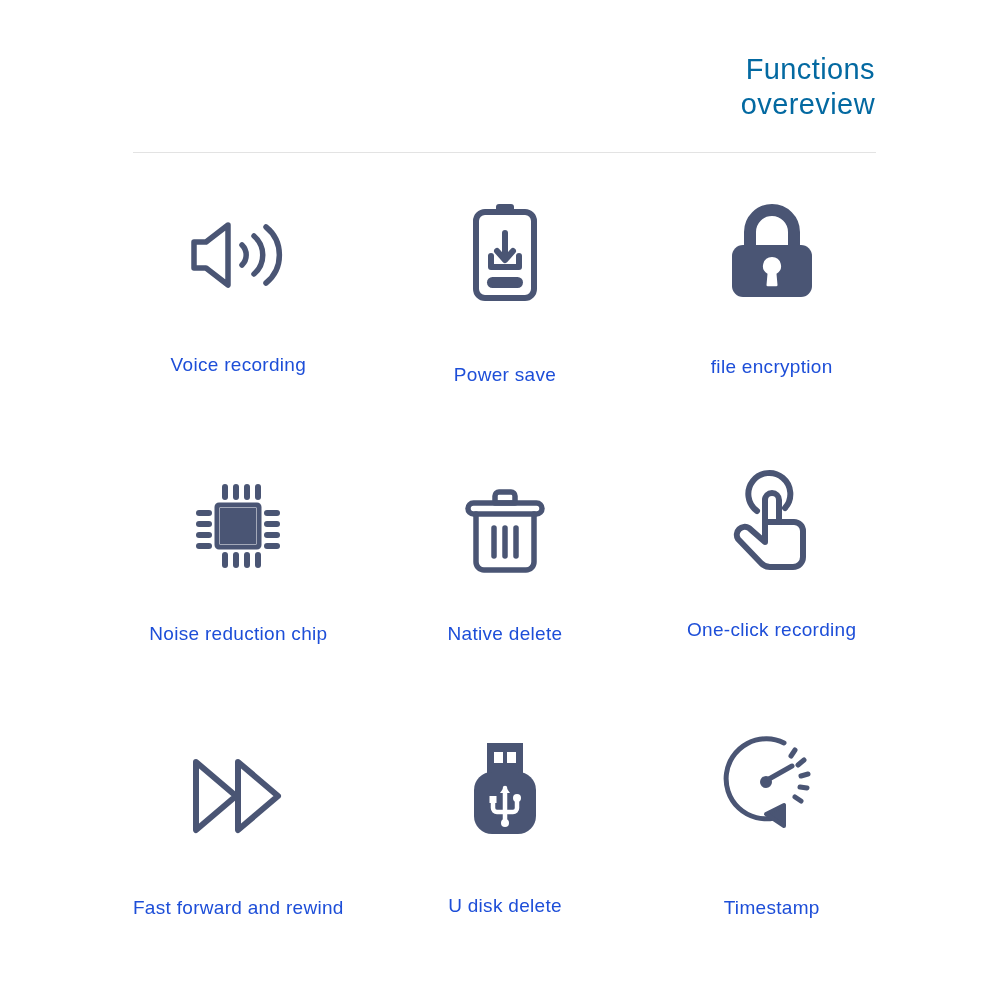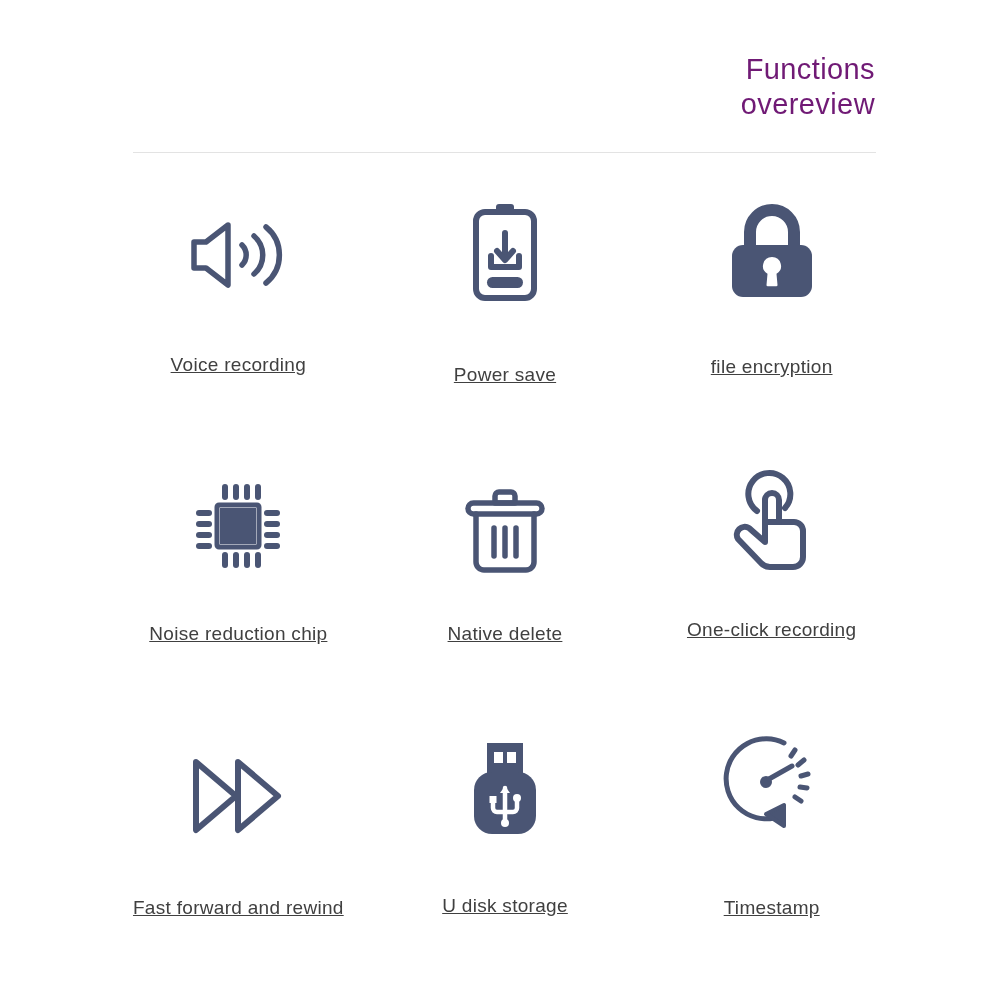"Functions" .title-line { color: #701a75 -> #0369a1 }
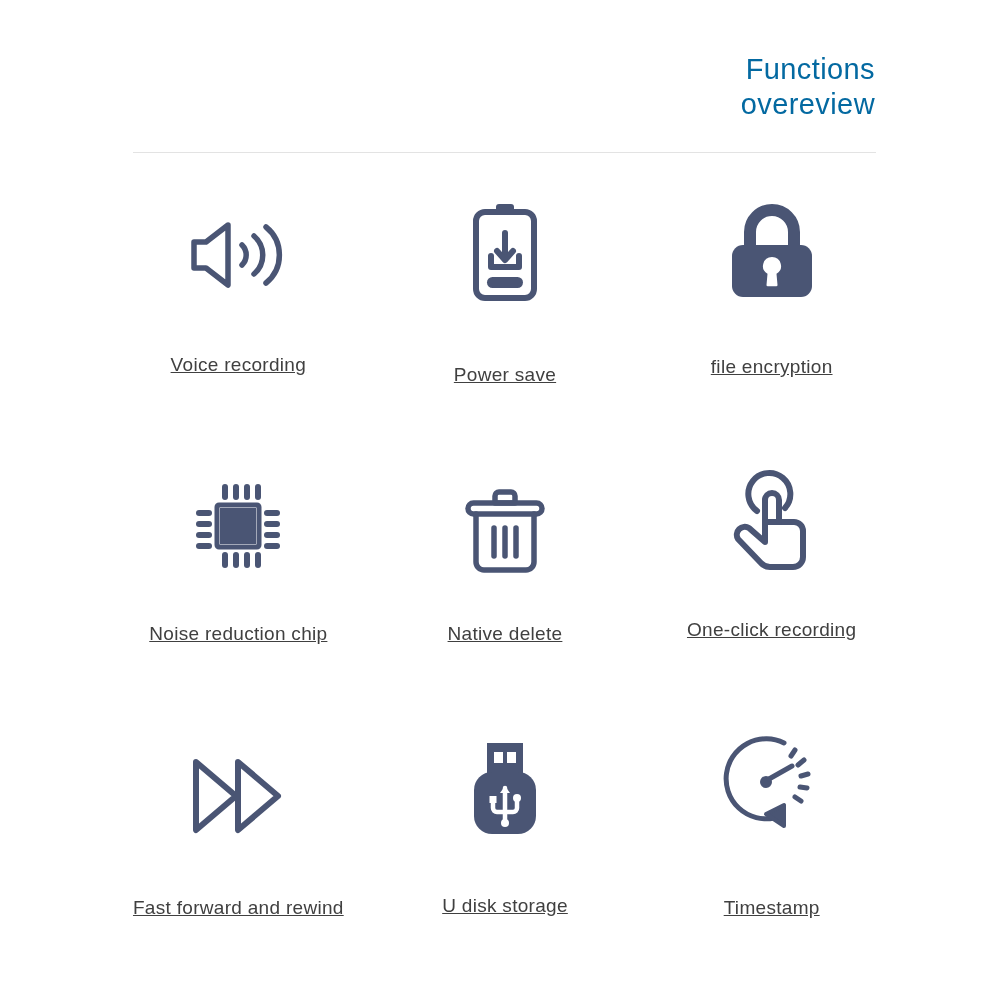"Voice recording" .cell-label { color: #404040 -> #1d4ed8; text-decoration: underline -> none }
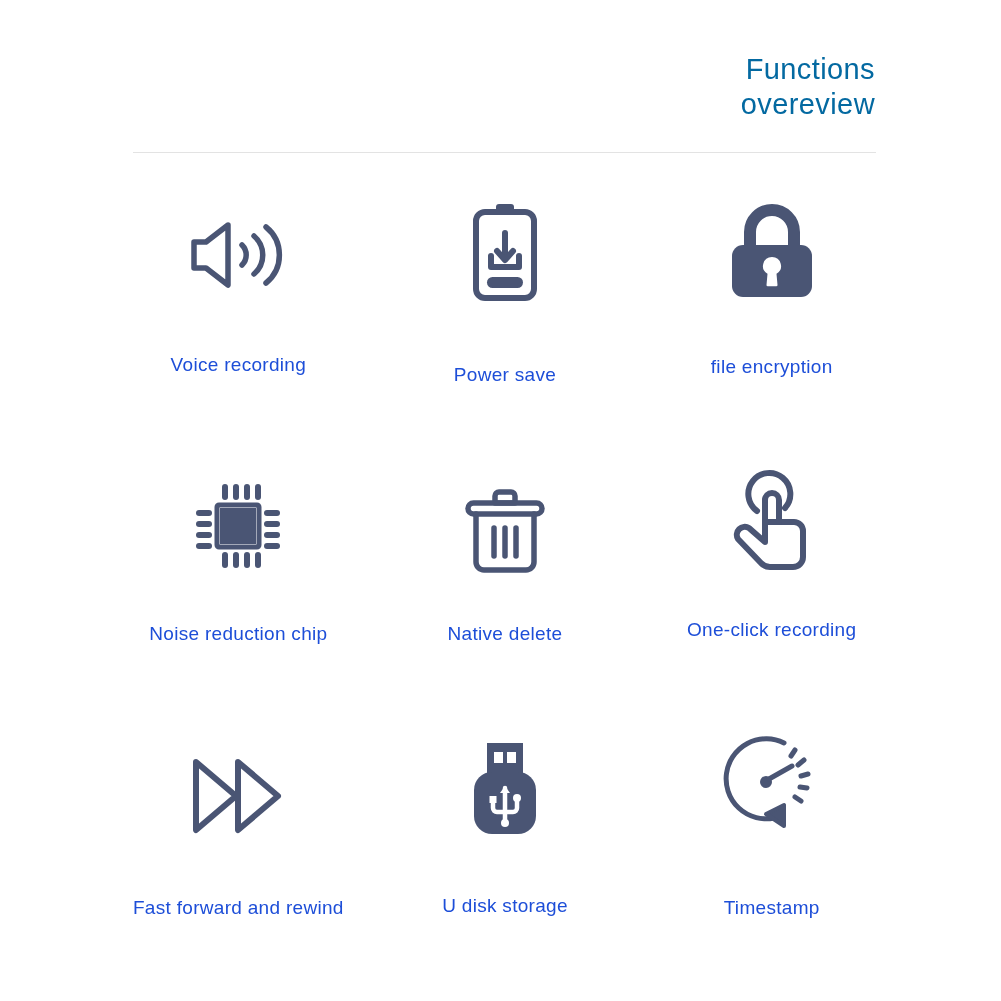"U disk storage" div.cell-label { text: storage -> delete }
